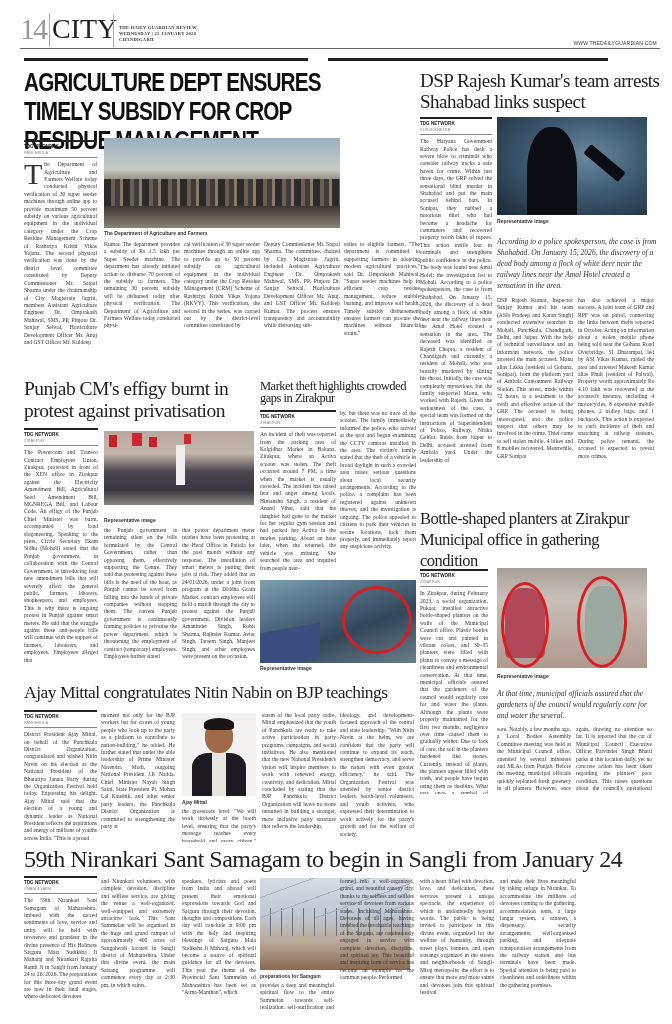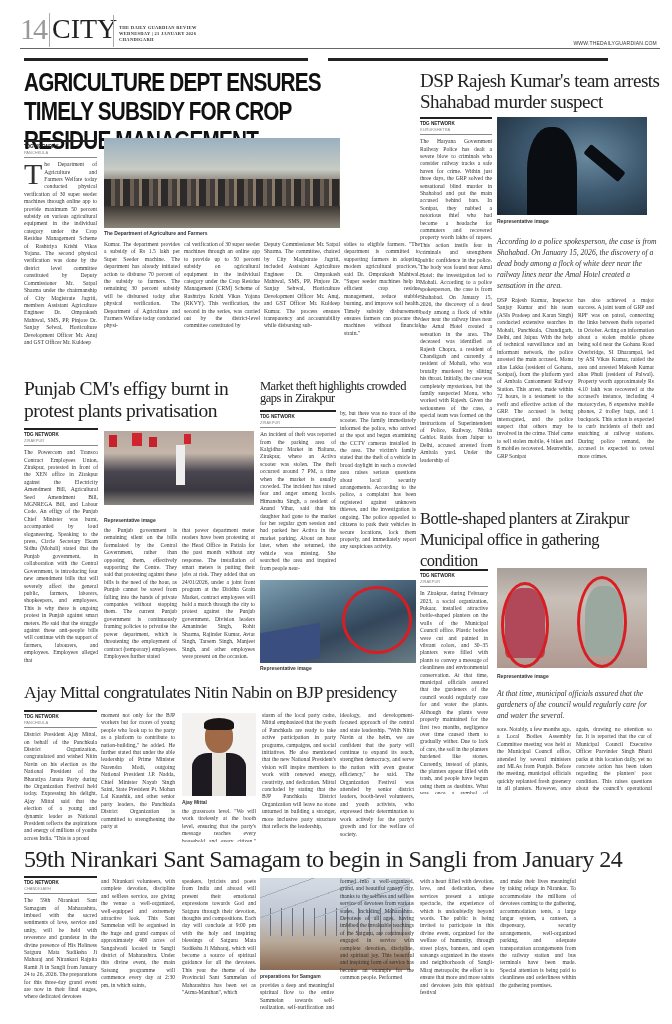"DSP Rajesh Kumar's team arrests" h2.abs { text: murder -> links }
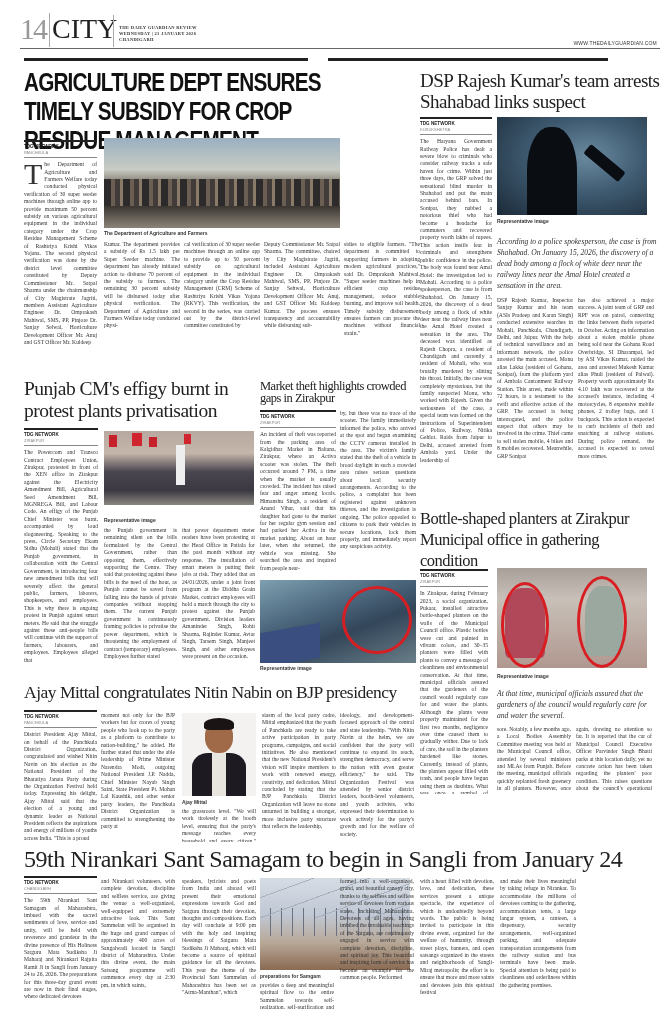"Punjab CM's effigy burnt in" h2.abs { text: plants -> against }
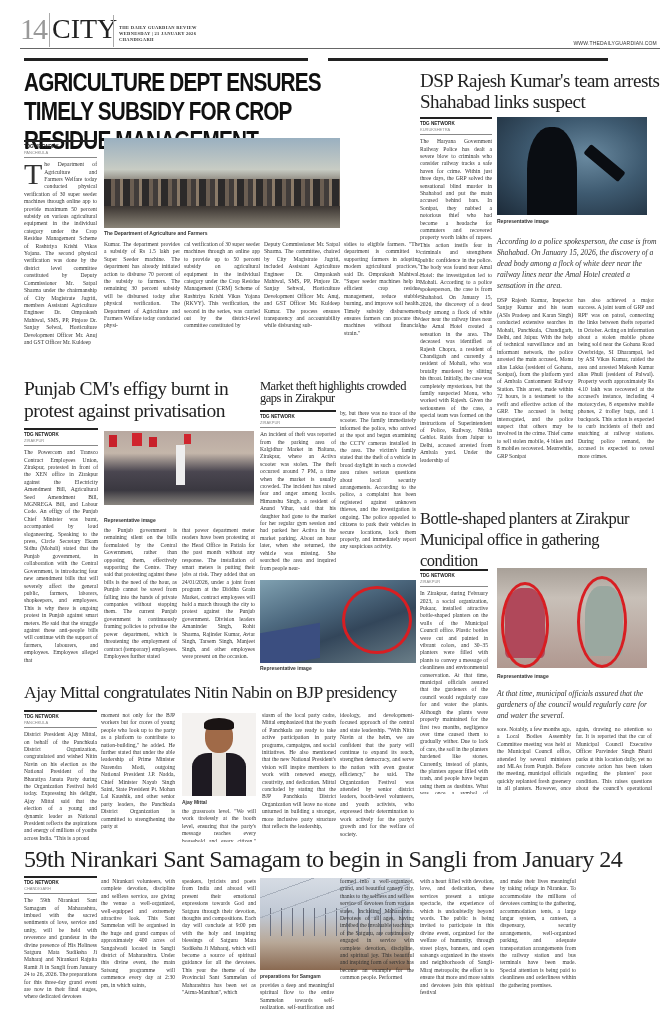"Ajay Mittal congratulates Nitin Nabin" h2.abs { text: presidency -> teachings }
